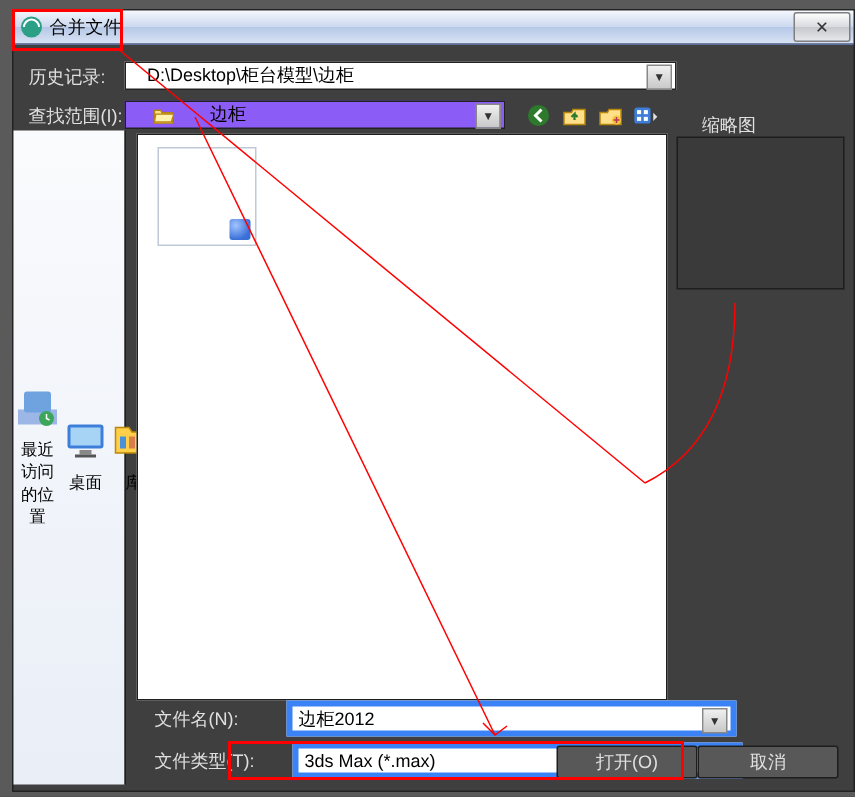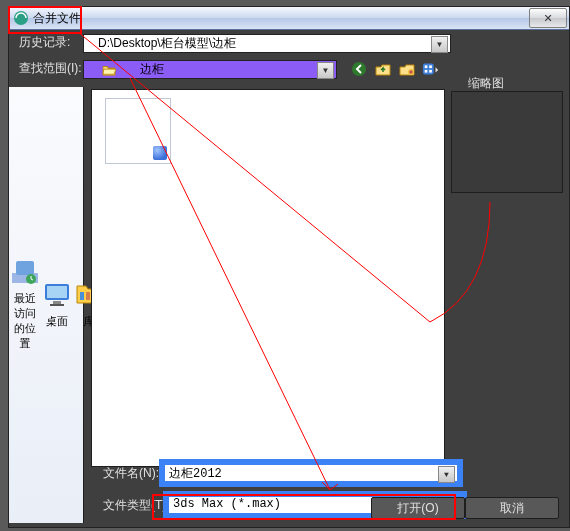"历史记录:" .hdr-row { align-items: flex-start -> flex-end }
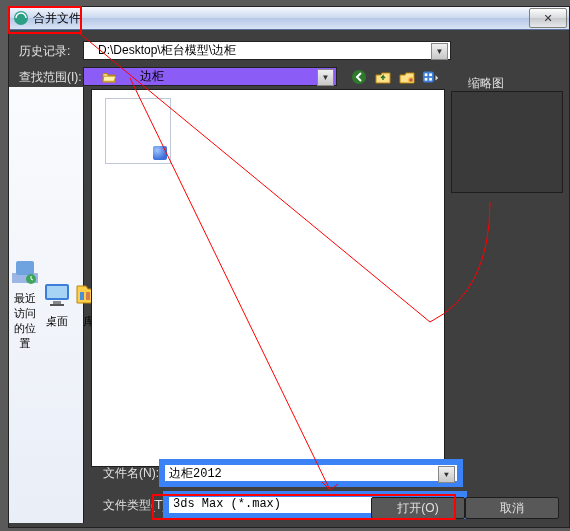"文件名(N):" .b-row { gap: none -> 32px }
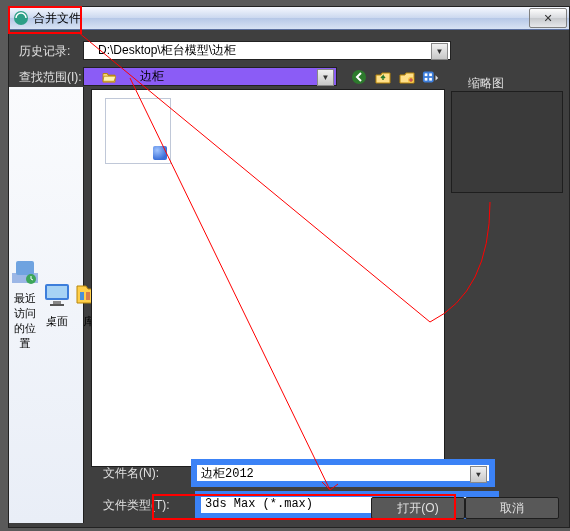"边柜2012" .b-field { align-items: flex-start -> center; border: 6px solid #3b82f6 -> 4px solid #3b82f6; font-family: Liberation Mono, monospace -> none }
